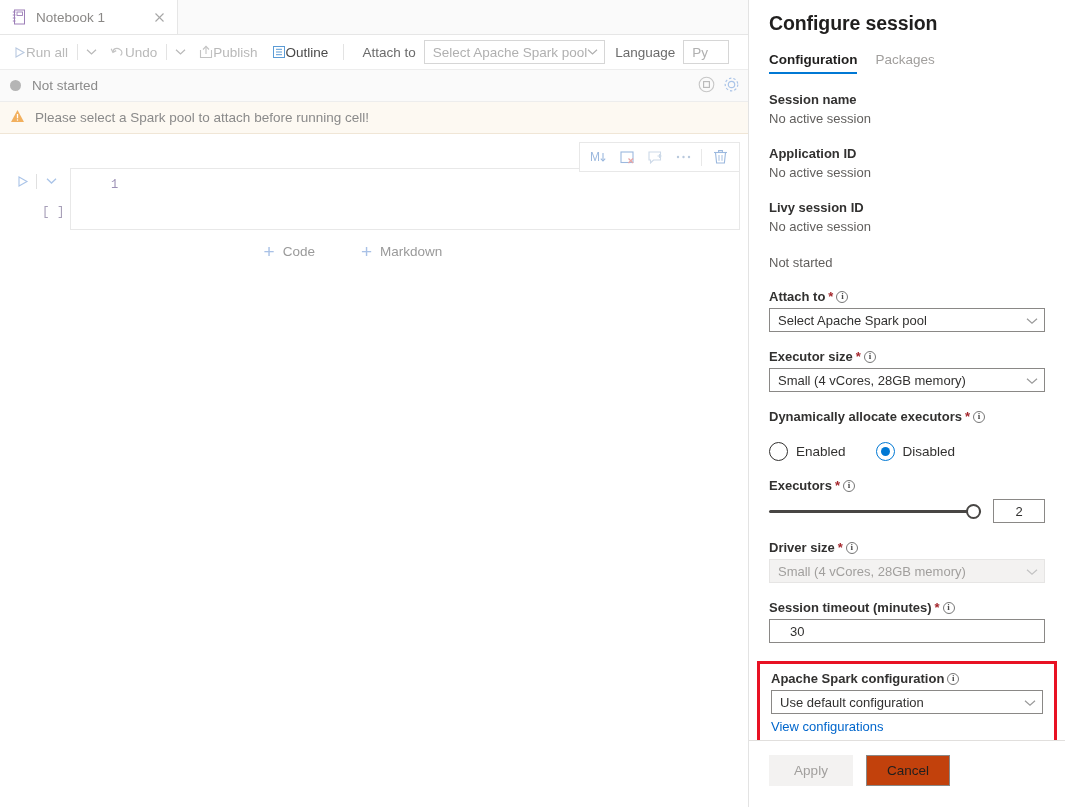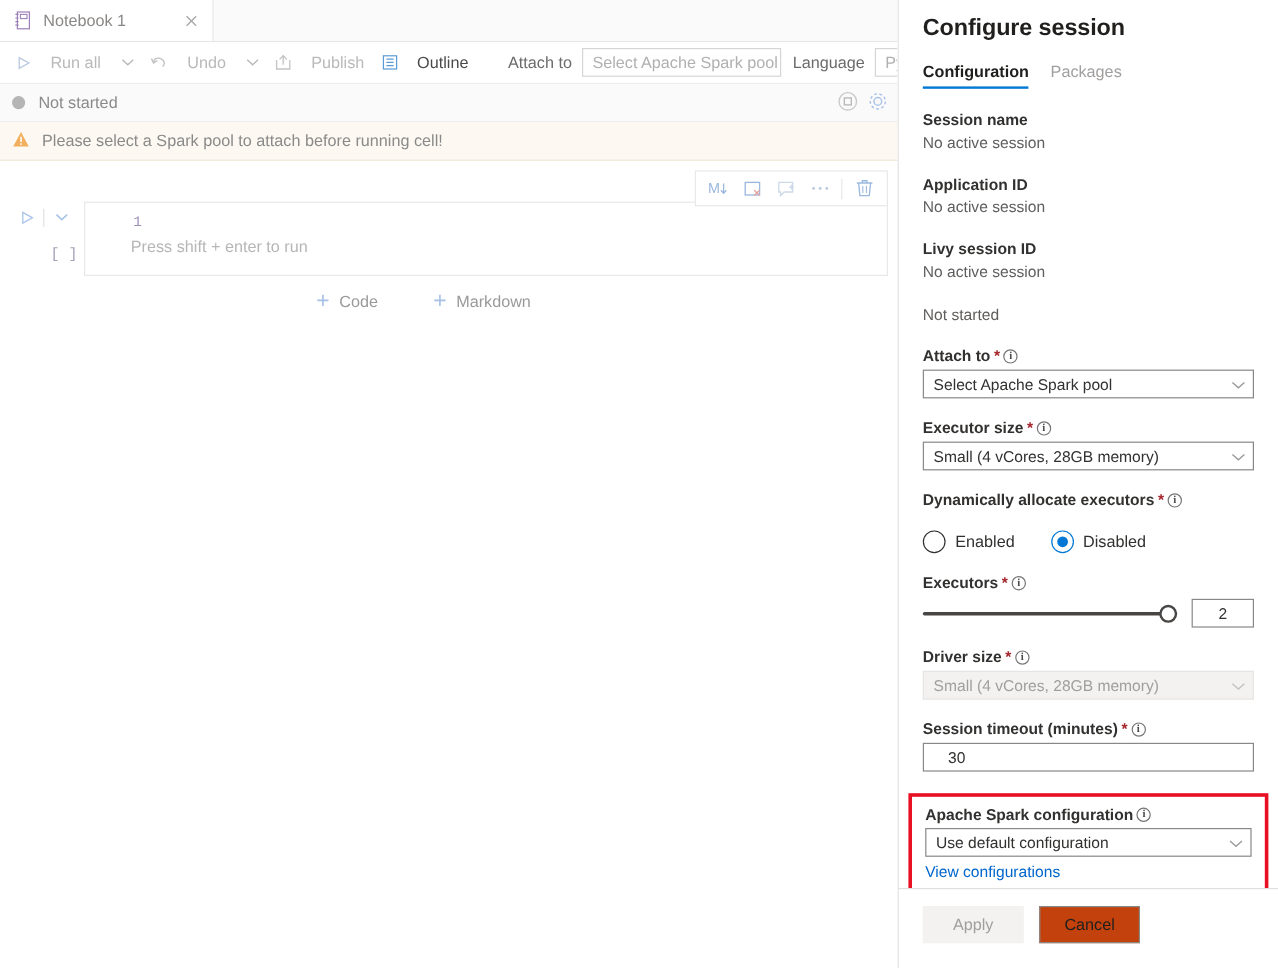"Run all" .cmd { gap: 16px -> 0 }
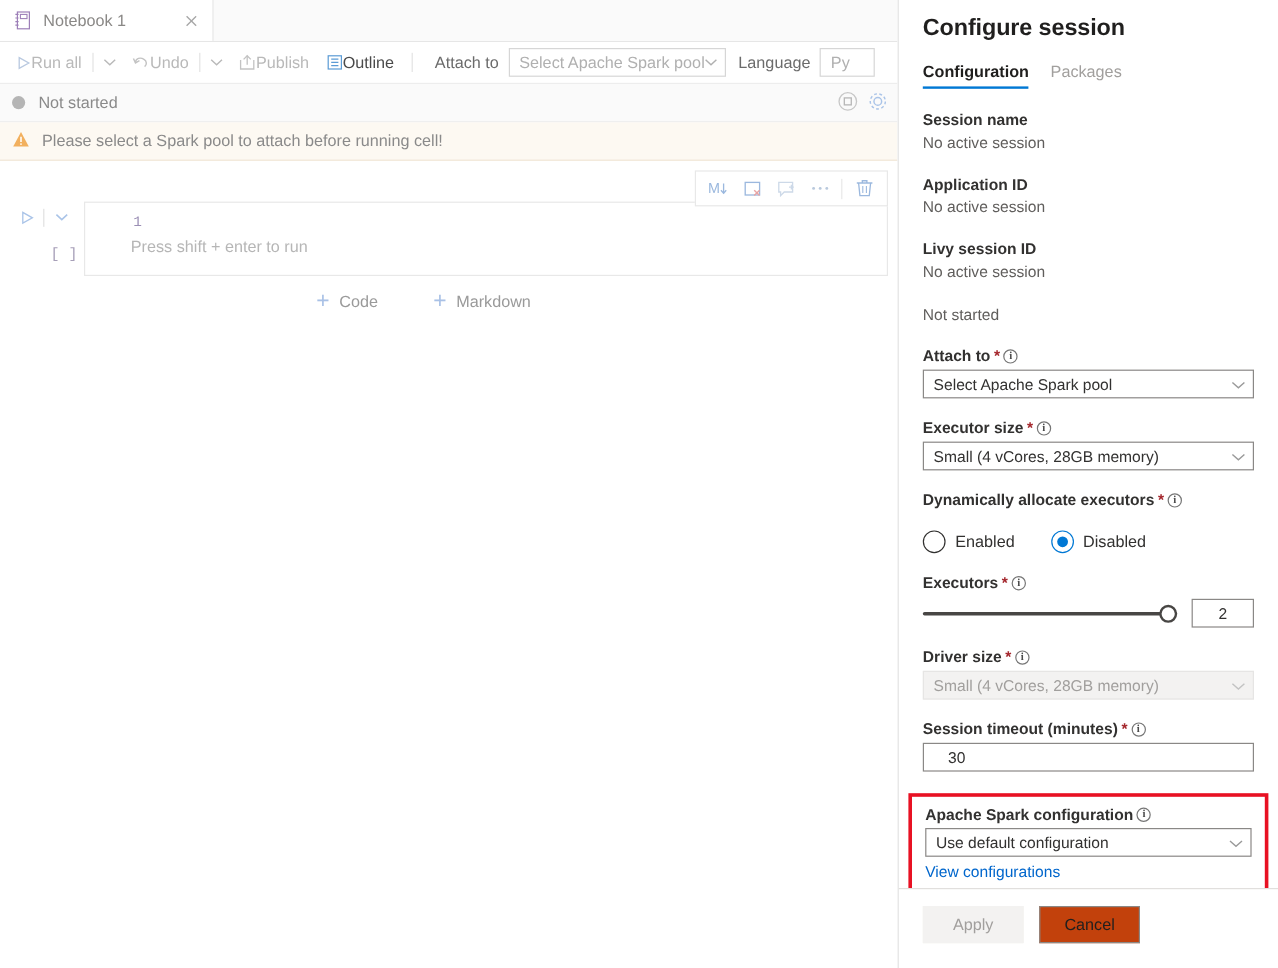"Press shift + enter to" div.code-placeholder { html: <div>Press shift + enter to run</div> -> none }
